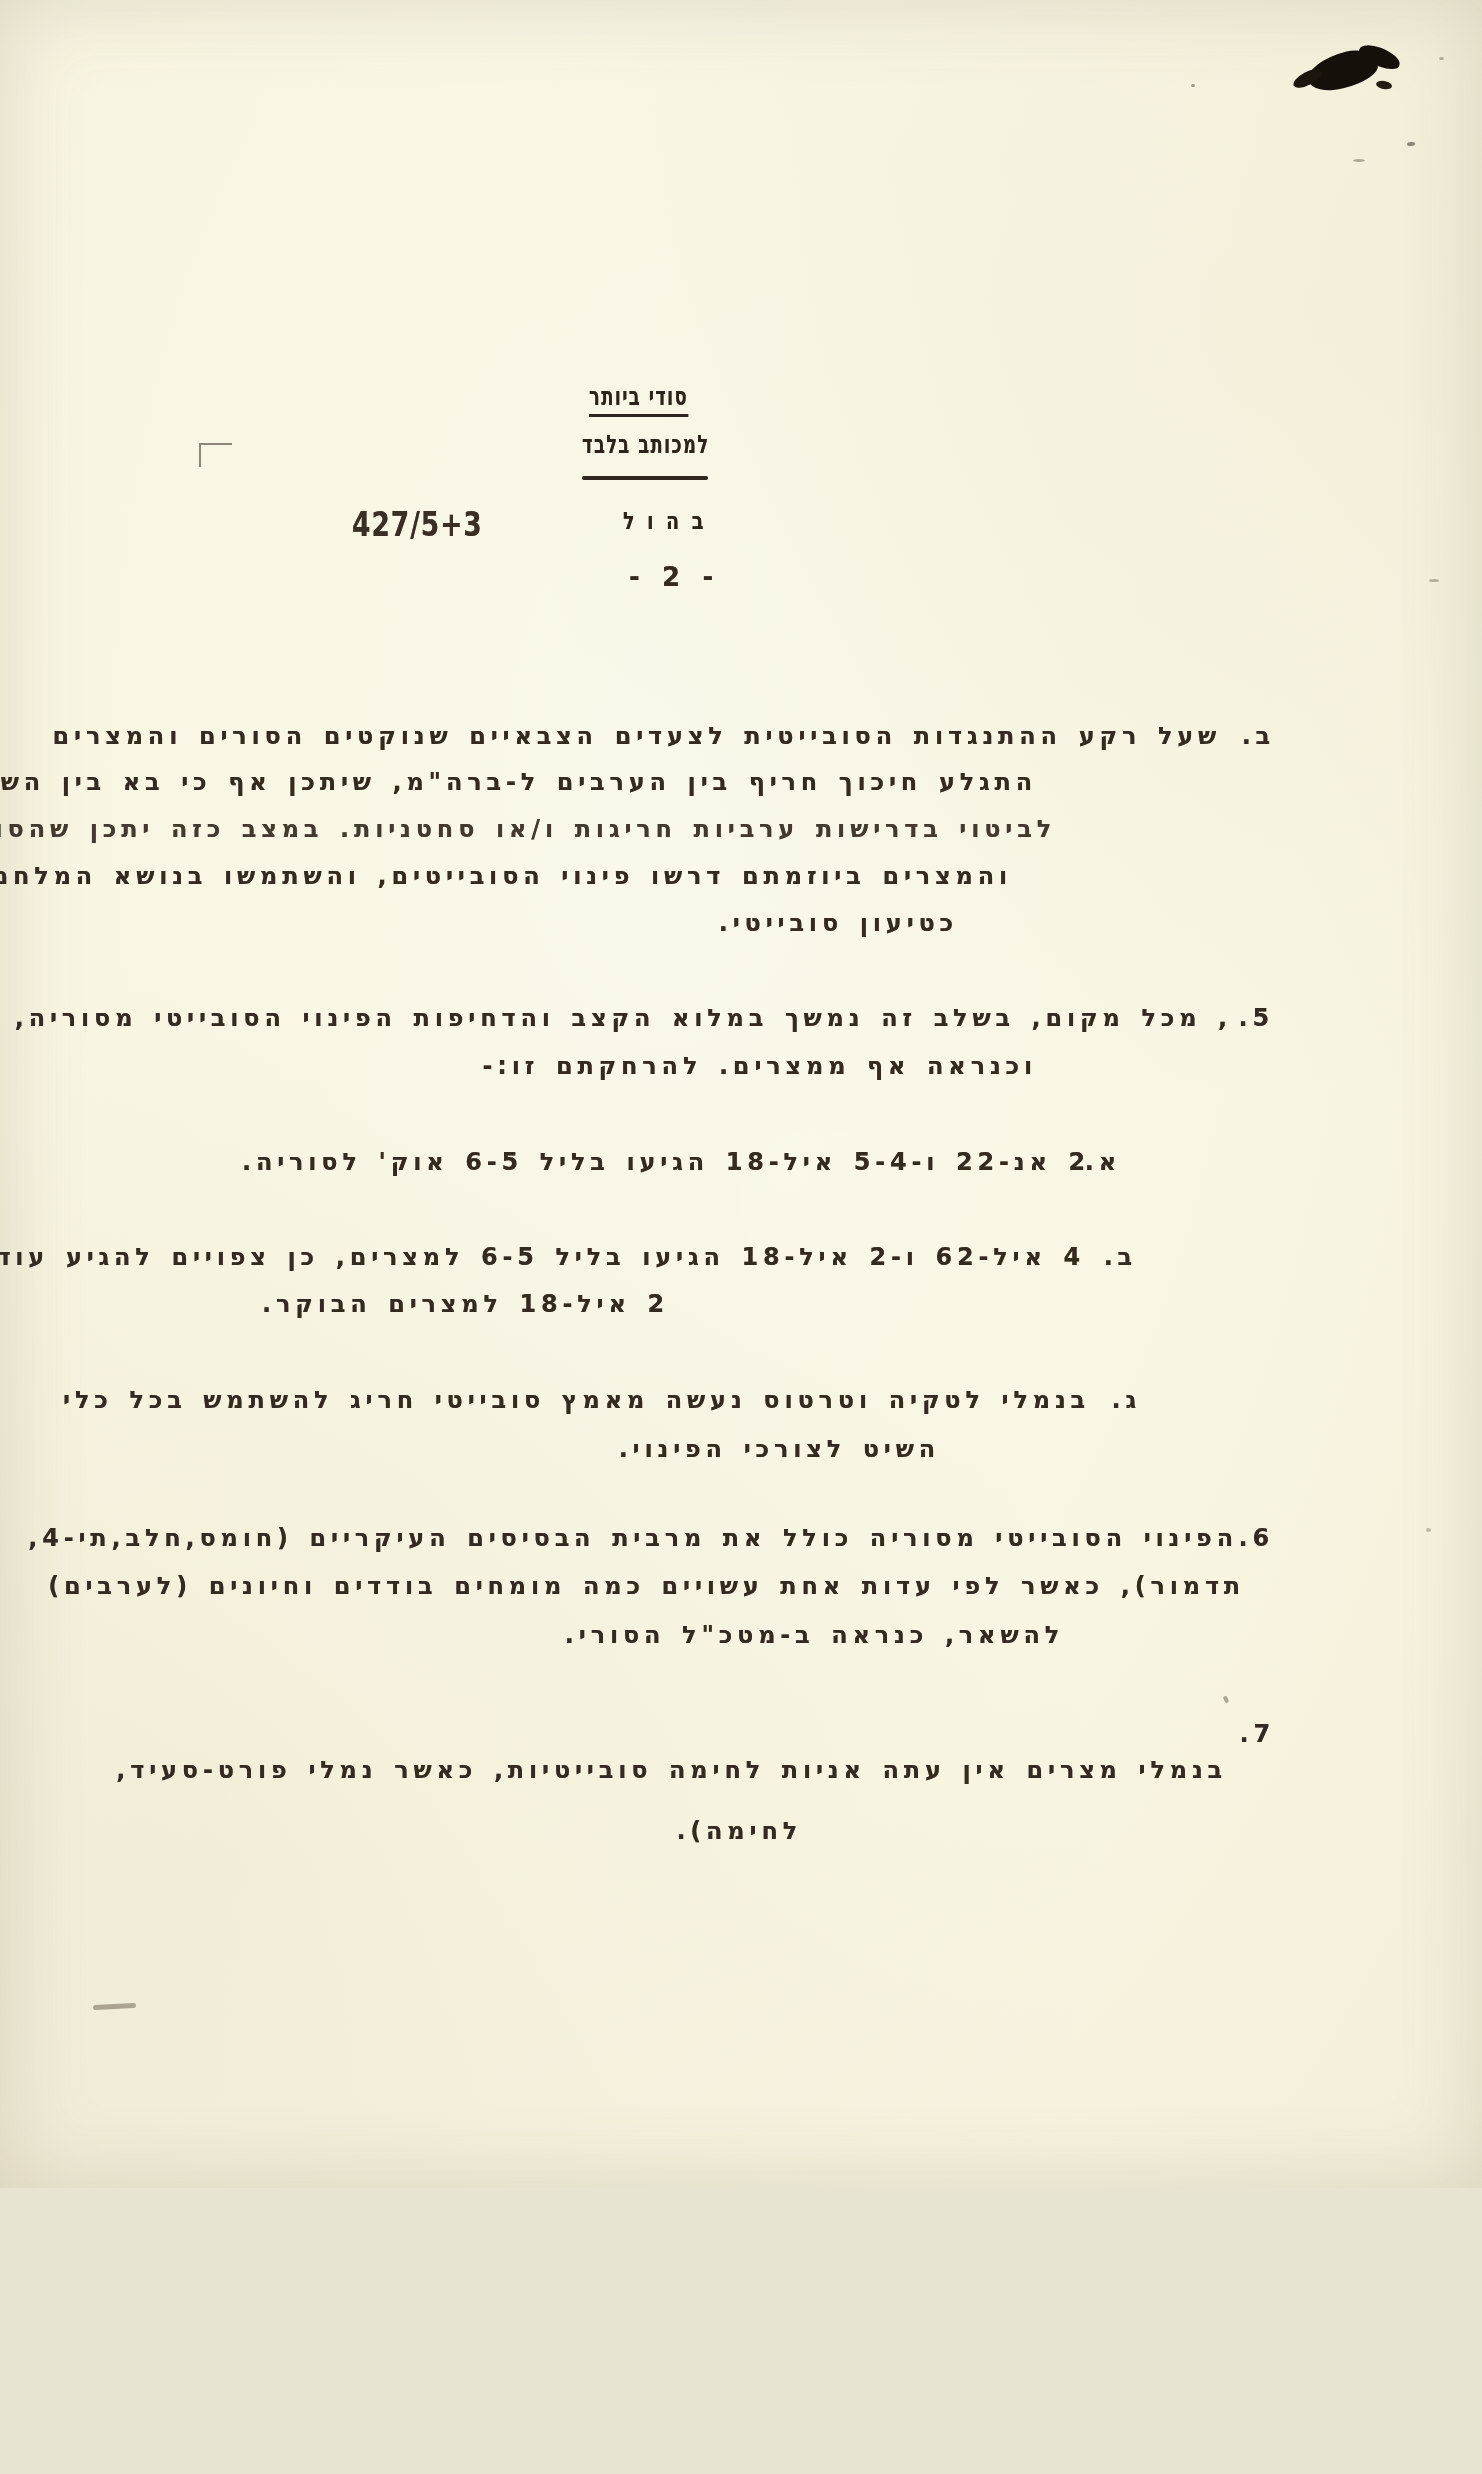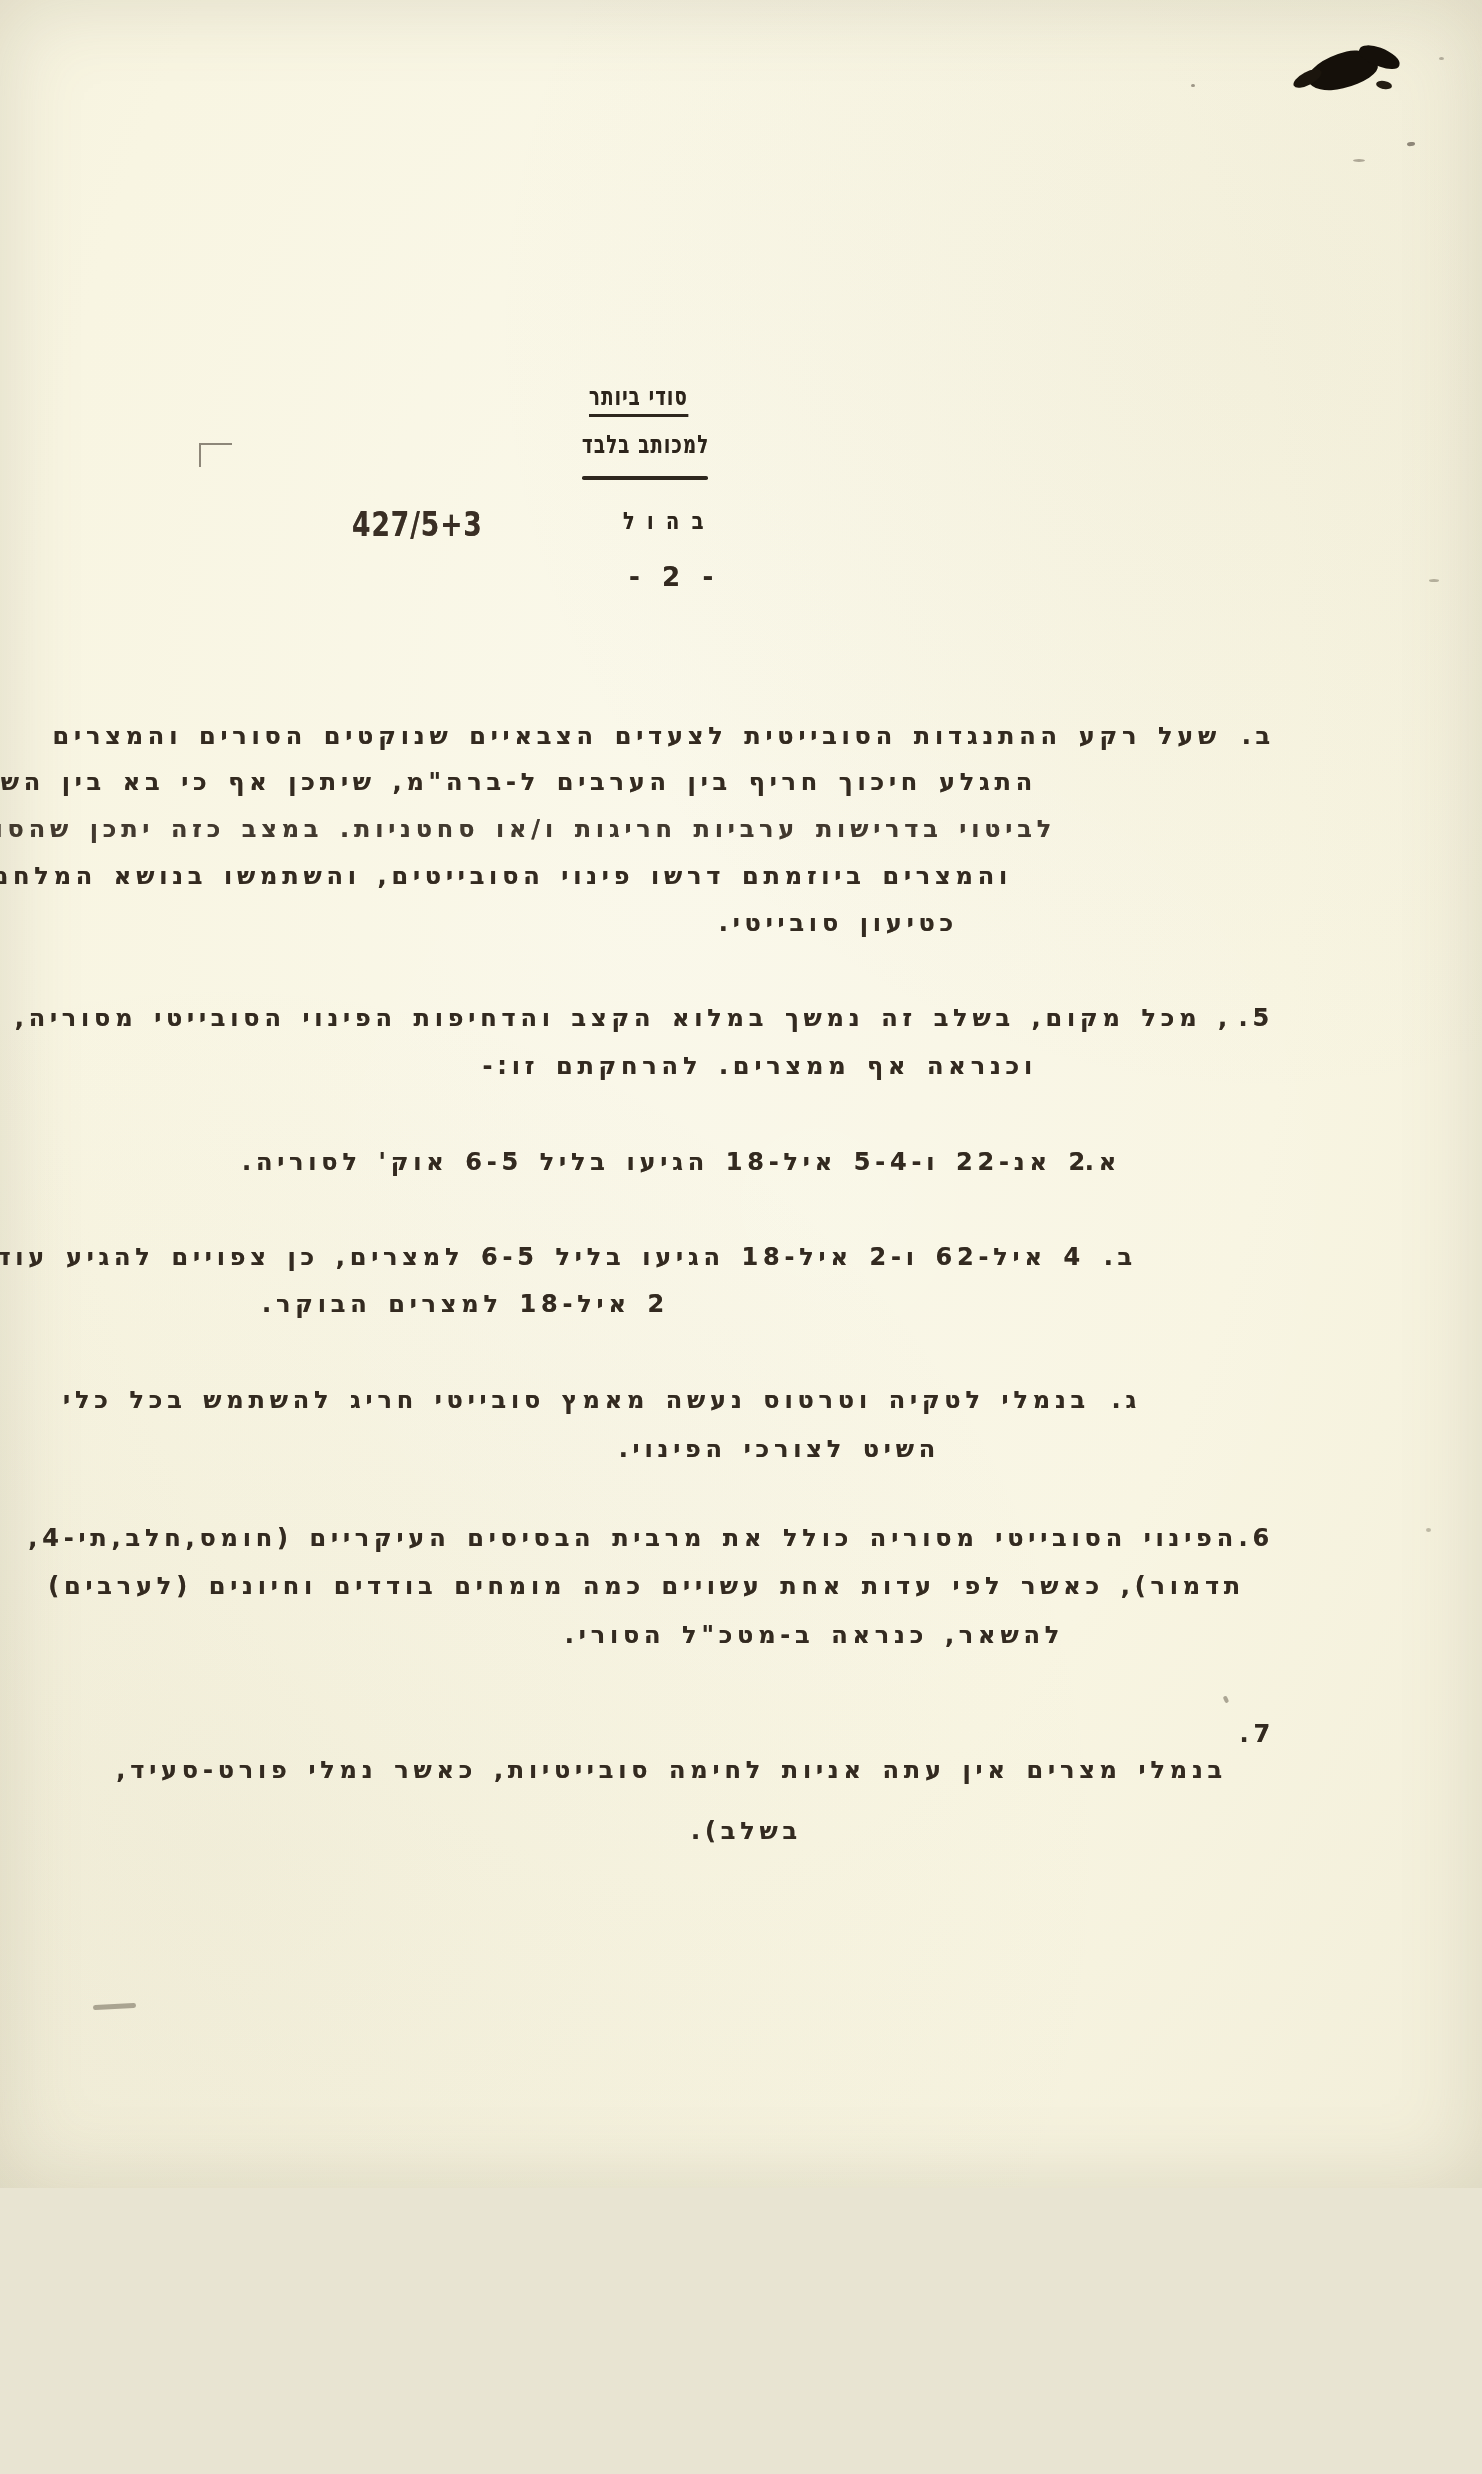"בשלב)." span.t { text: בשלב -> לחימה }
